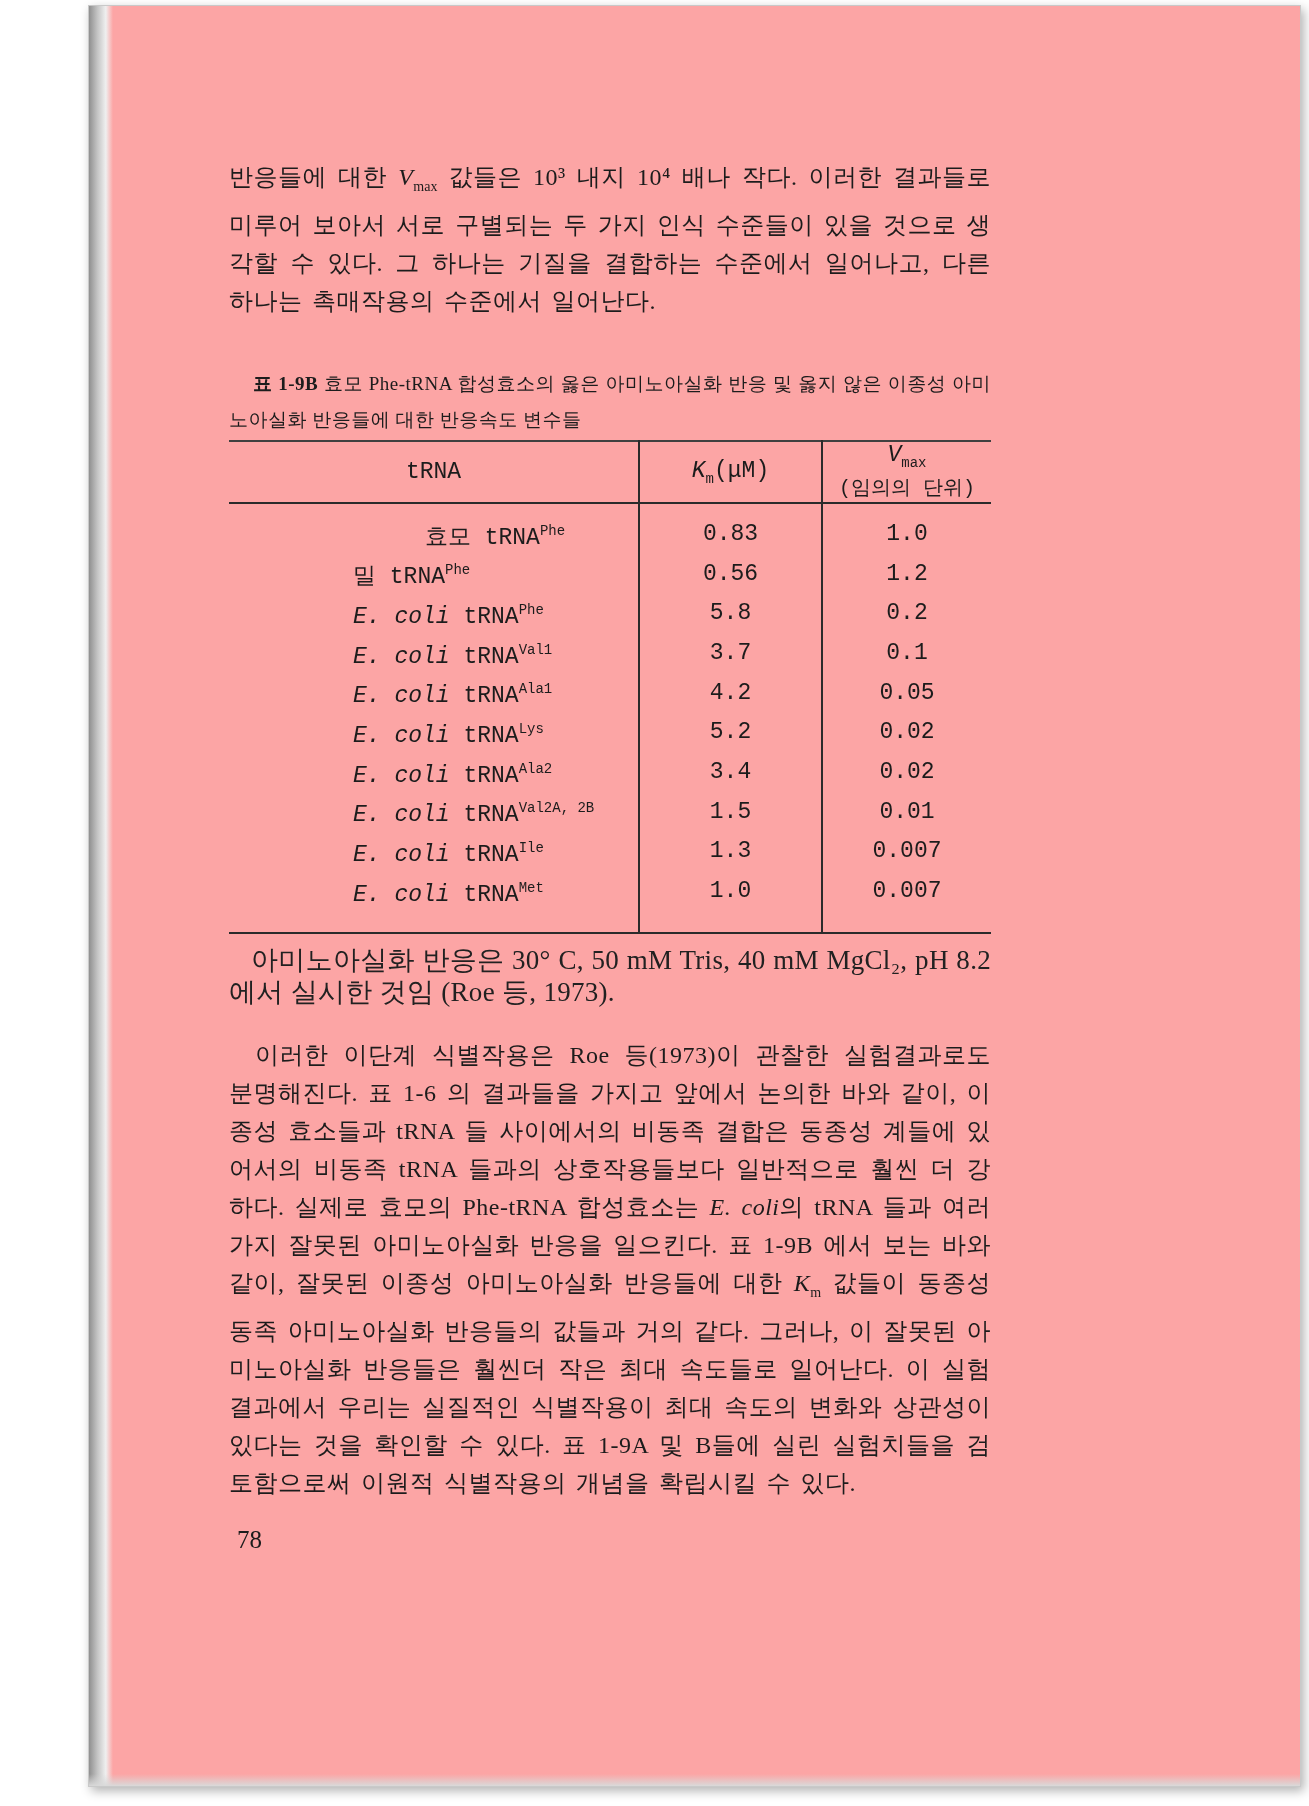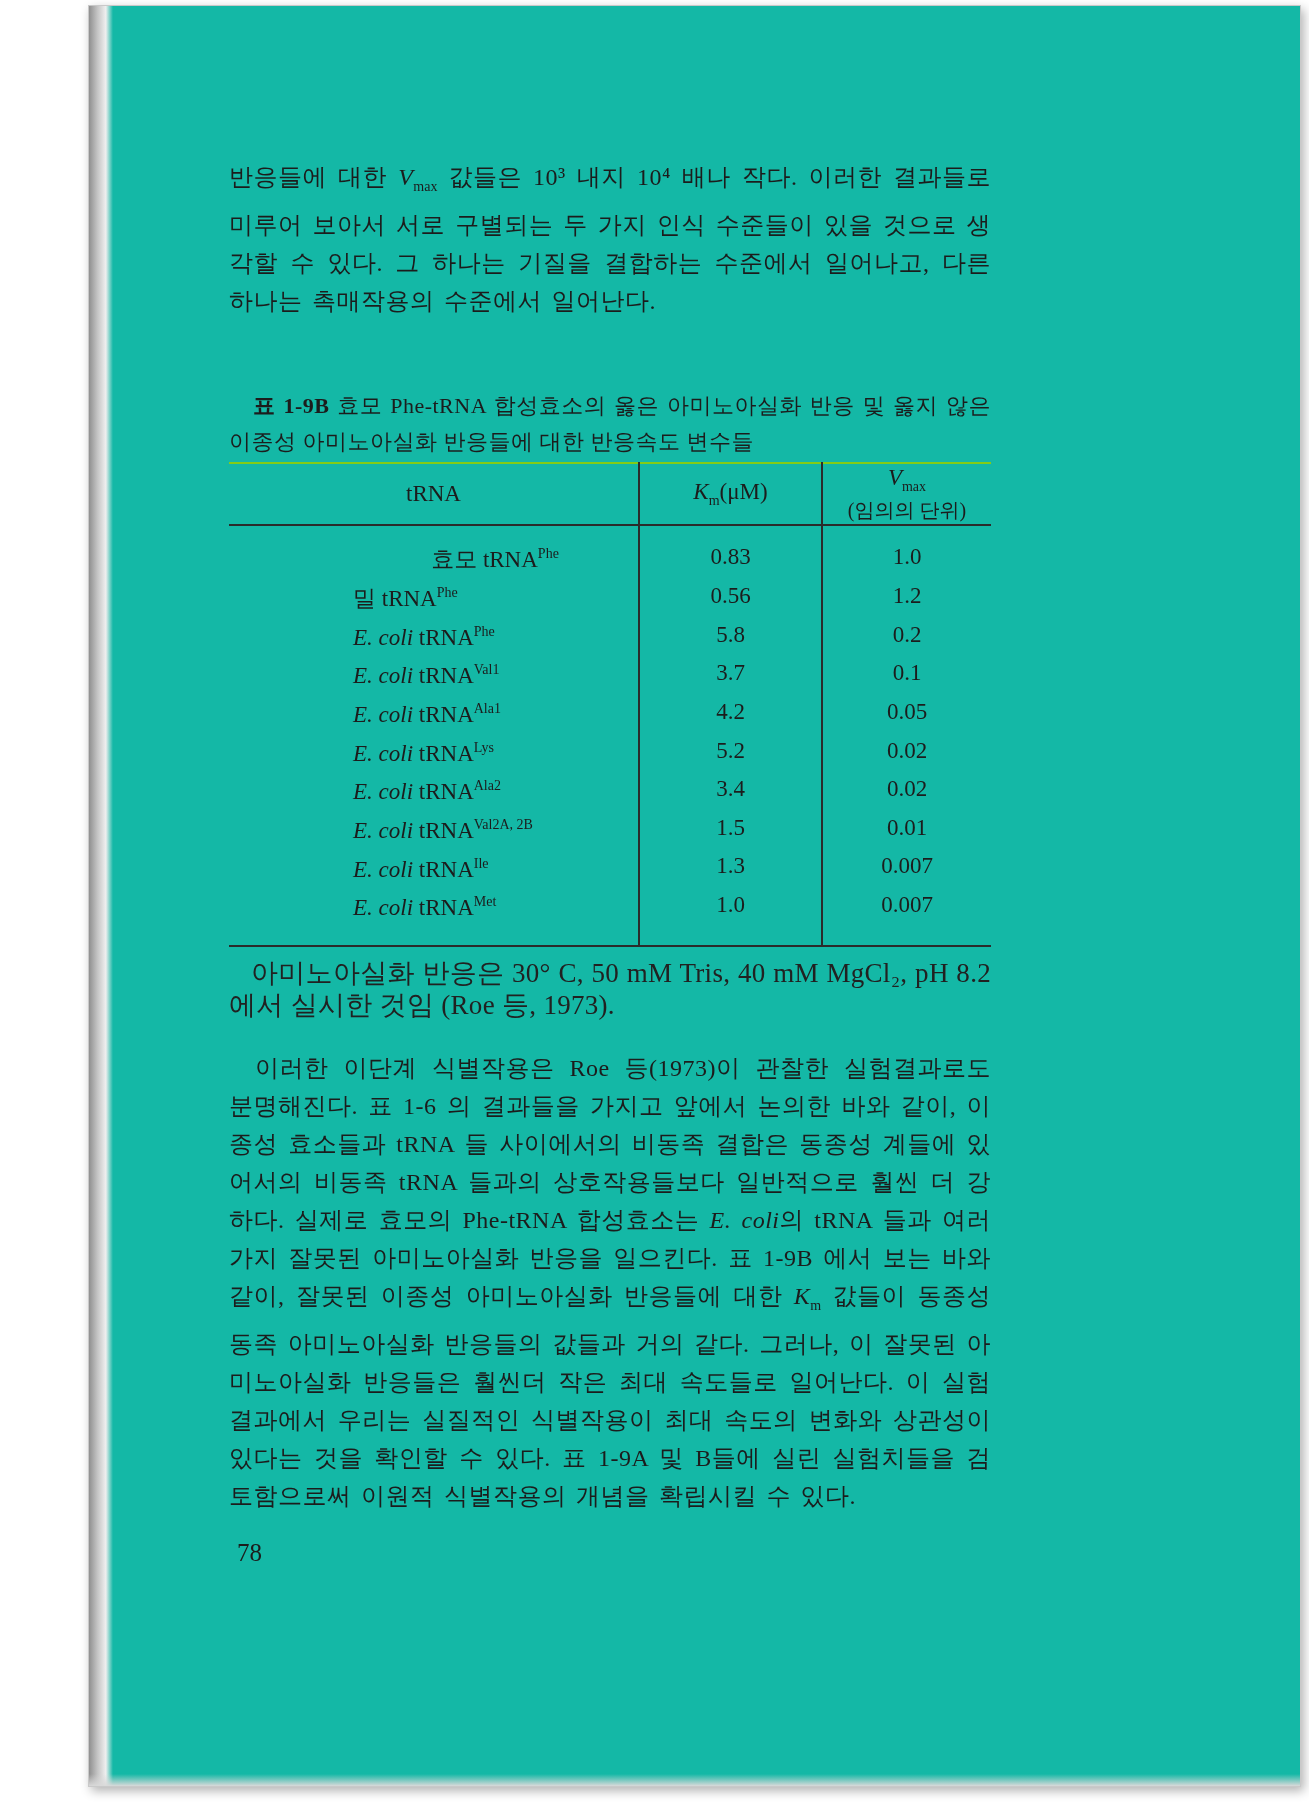"반응들에 대한 Vmax 값들은 10³" .page { background: #14b8a6 -> #fca5a5 }
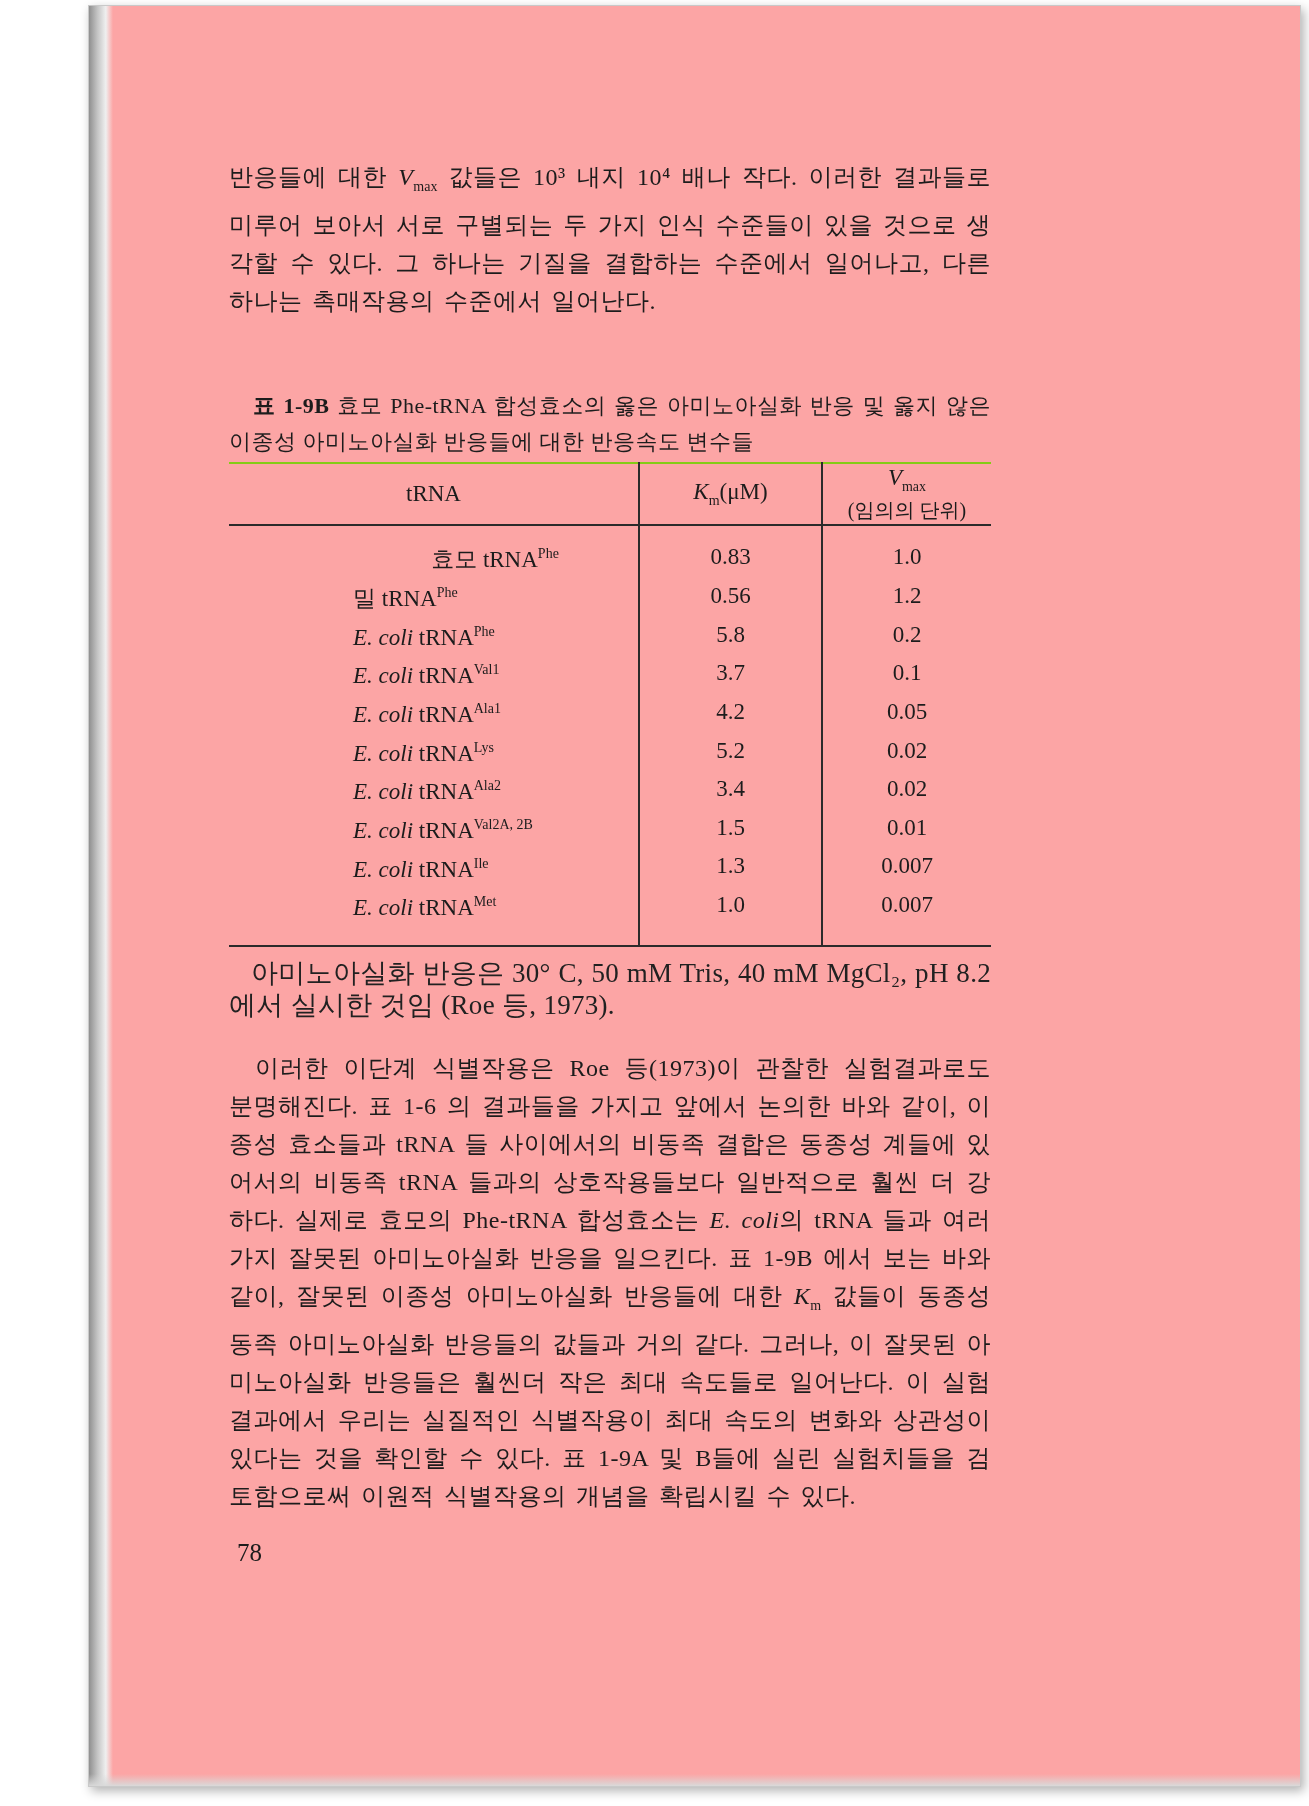"표 1-9B 효모 Phe-tRNA 합성효소의" .caption { font-size: 22px -> 19px; margin: 68px 0 0 0 -> 46px 0 0 0 }
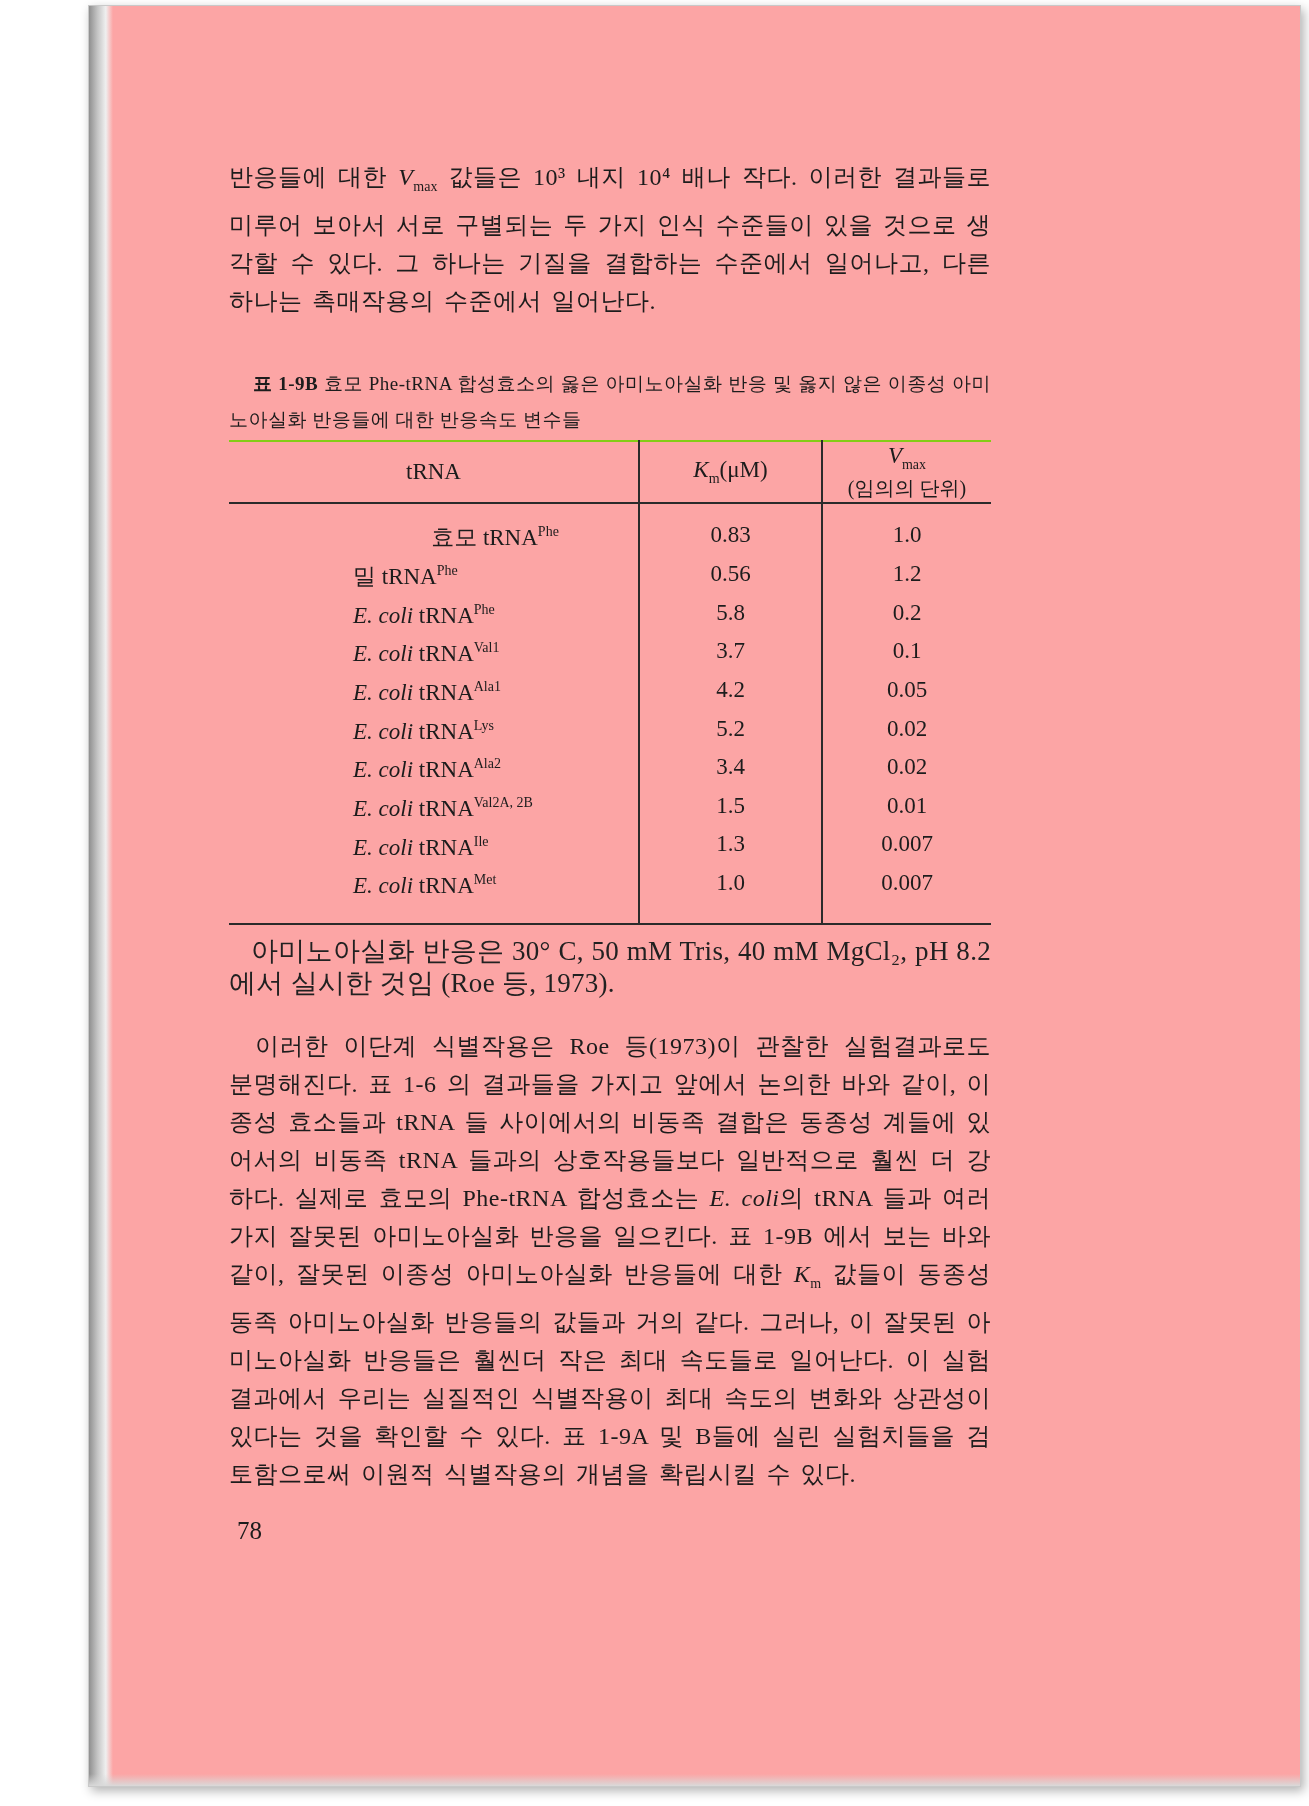"tRNA" .data-table { border-top: 2px solid #84cc16 -> 2px solid #404040; font-family: none -> Liberation Mono, monospace }
